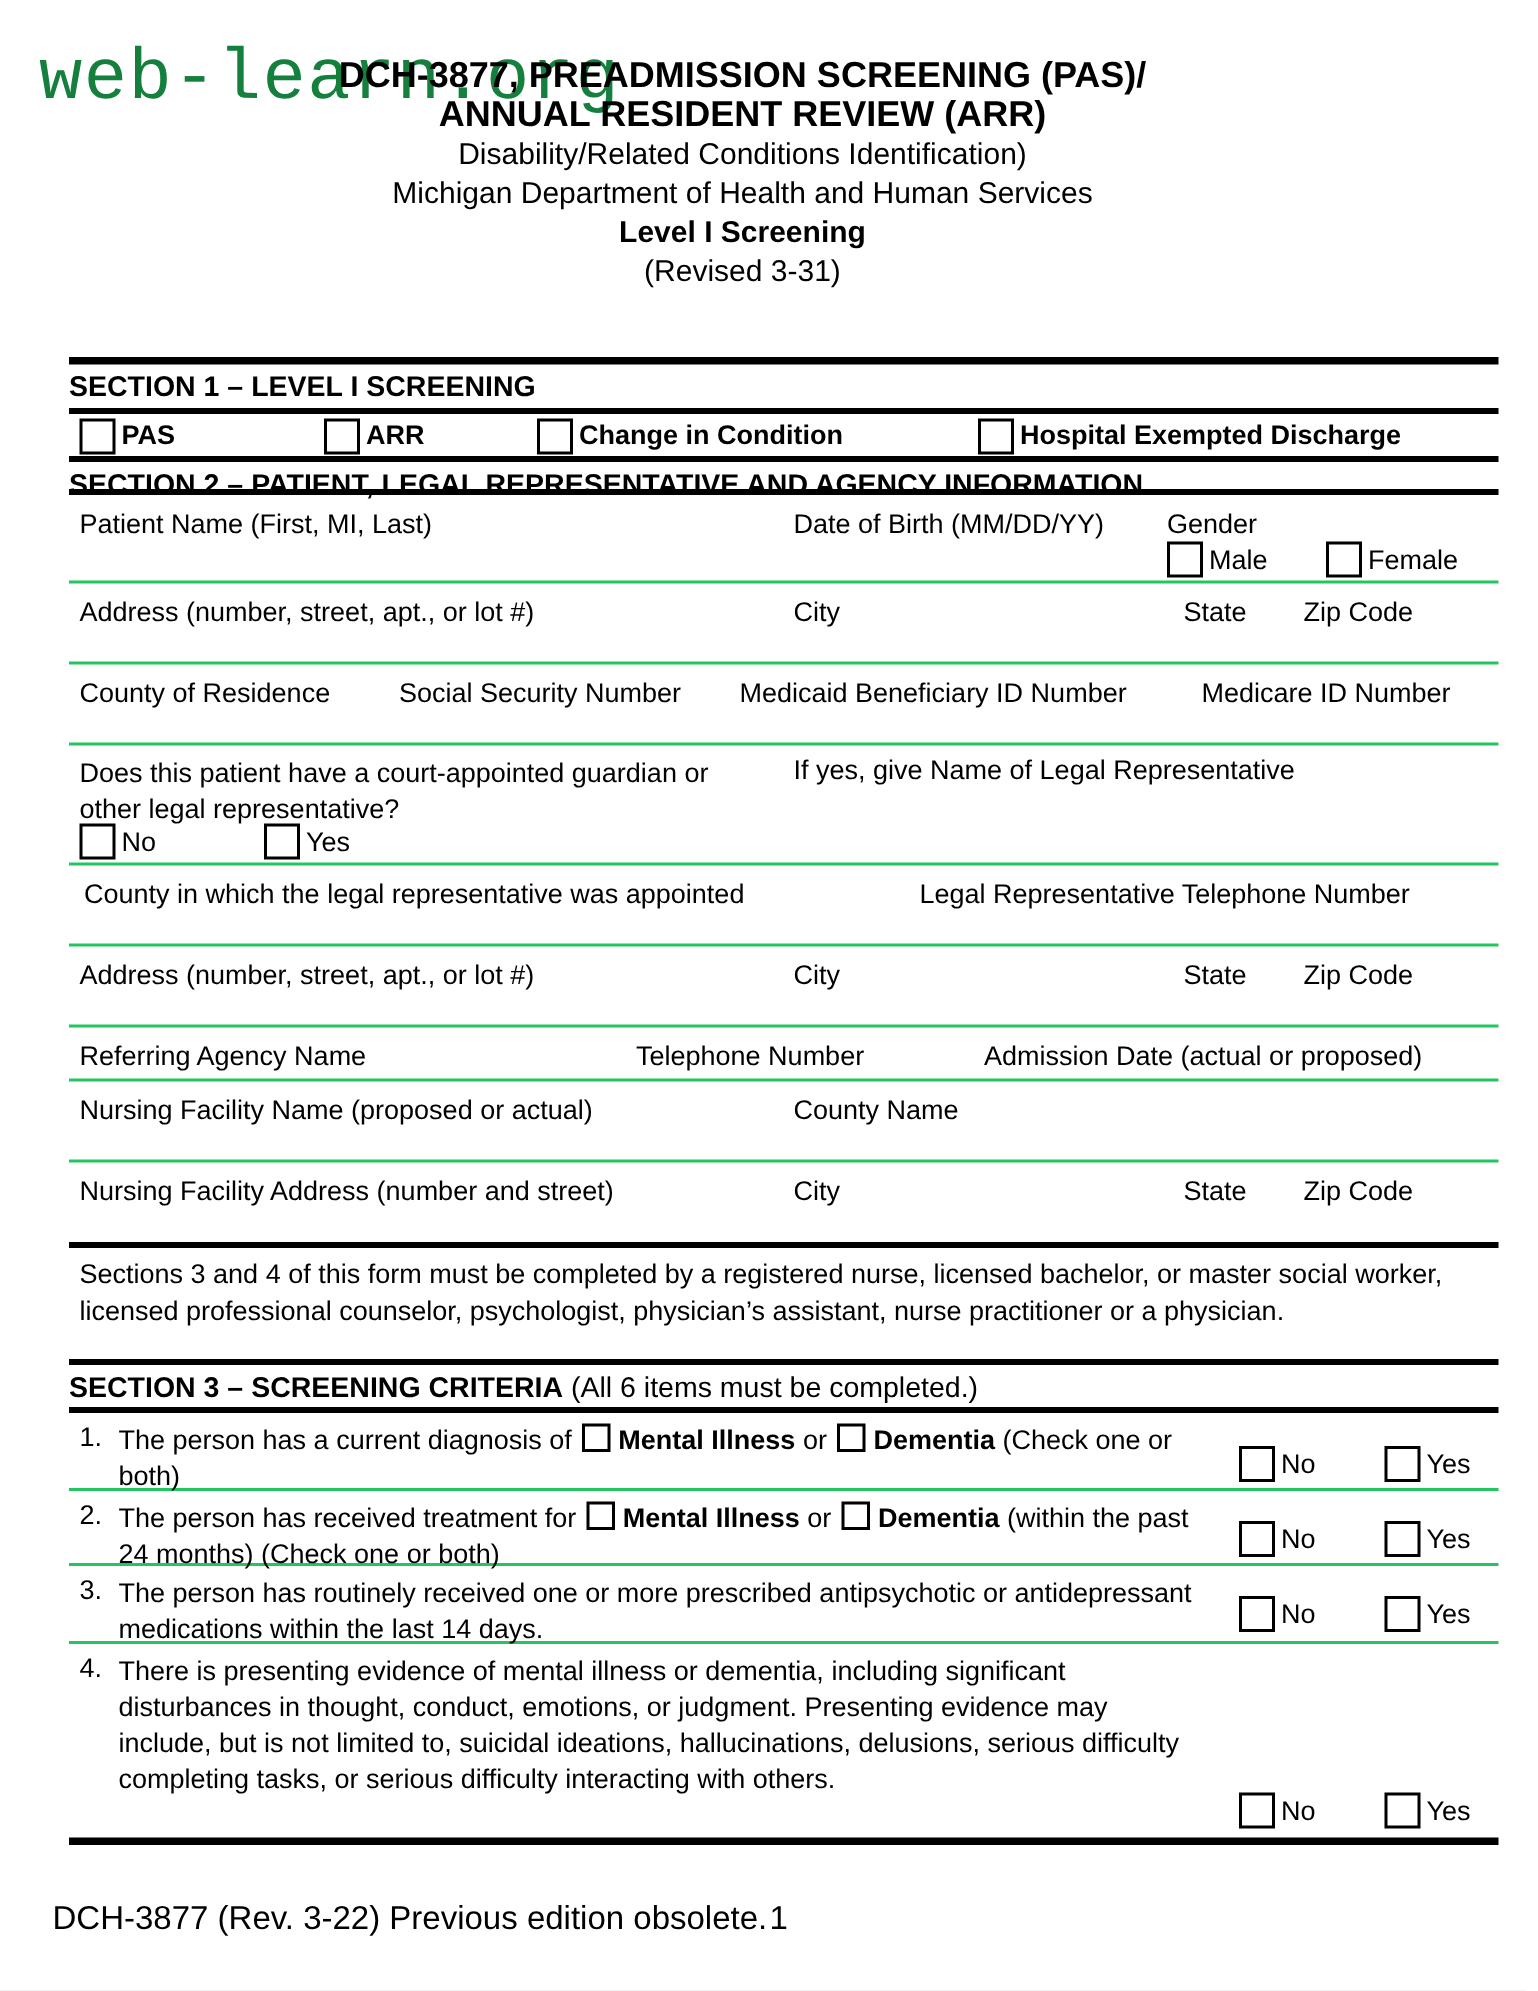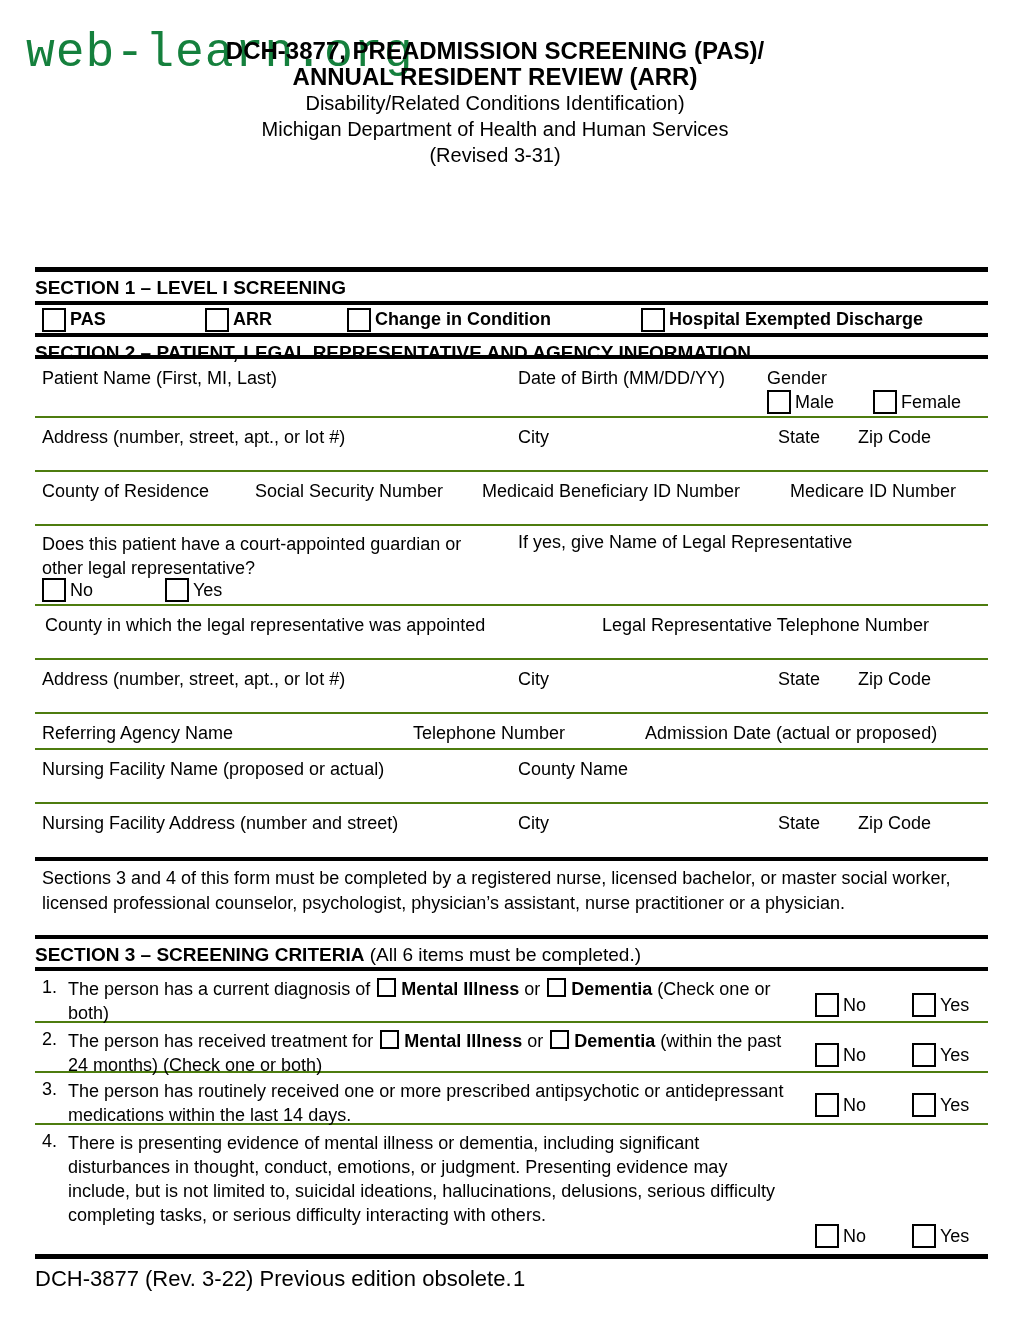"Level I Screening" div.t2 { html: none -> <div>Level I Screening</div> }
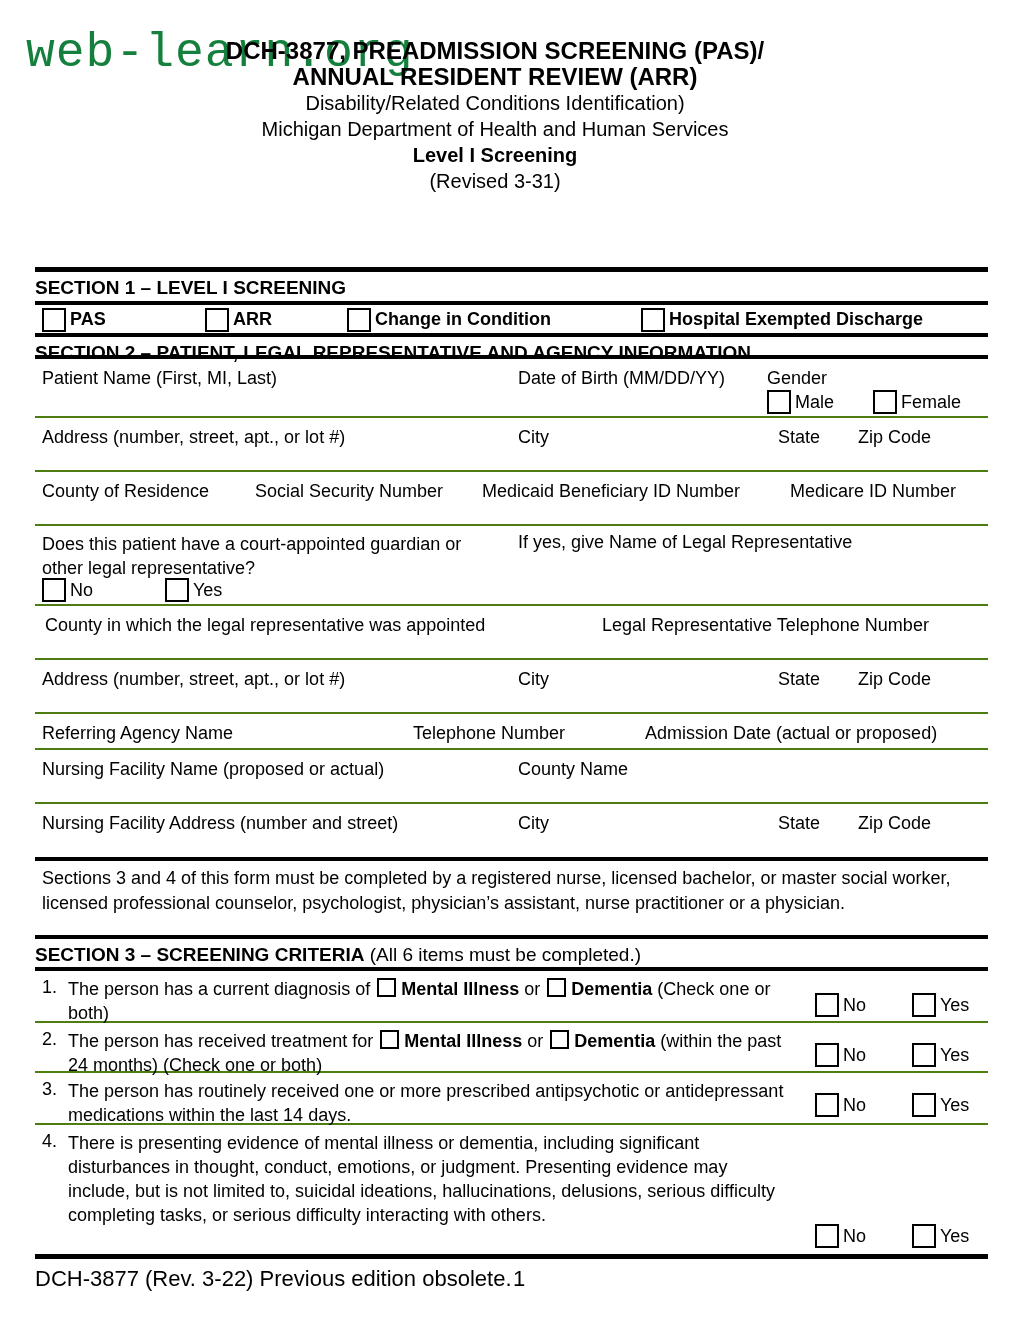"SECTION 1 – LEVEL I" .form { left: 35px -> 46px; margin-top: 29px -> none }
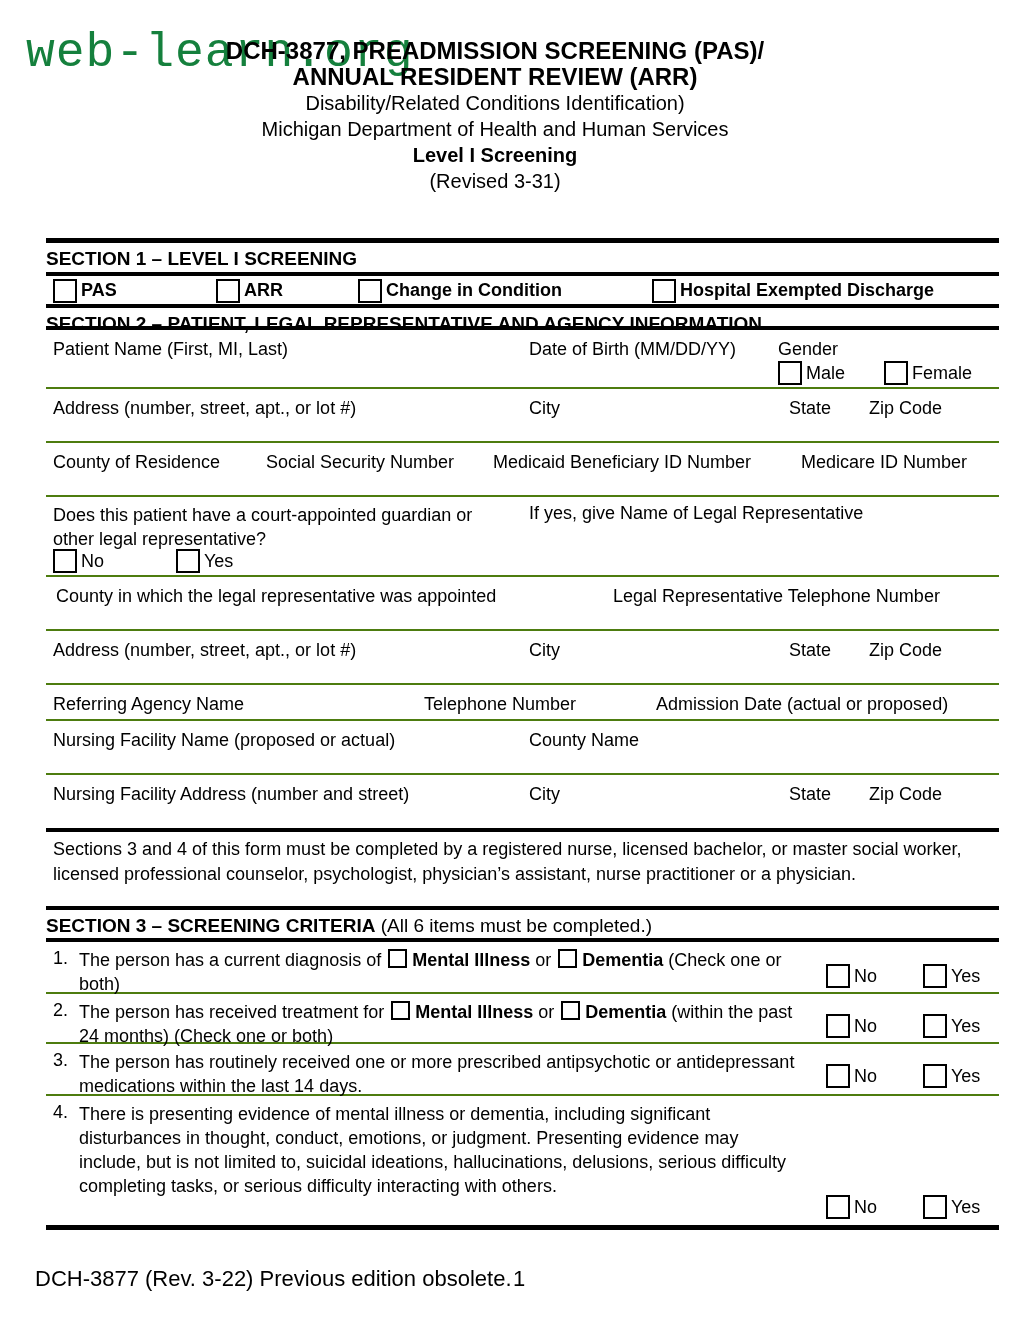"Patient Name (First, MI, Last)" .rb { border-bottom: 2px solid #4d7c0f -> 2px solid #22c55e }
